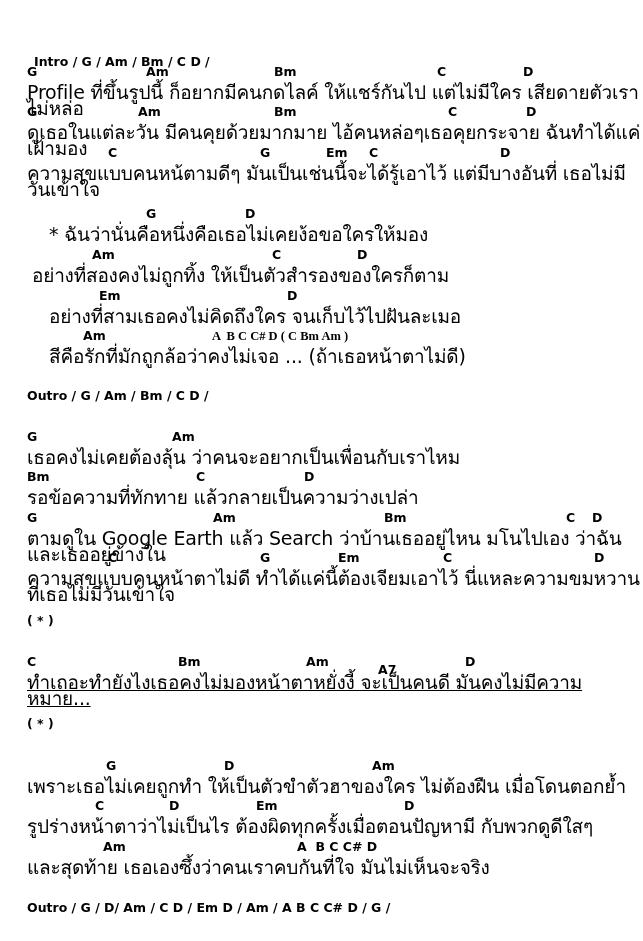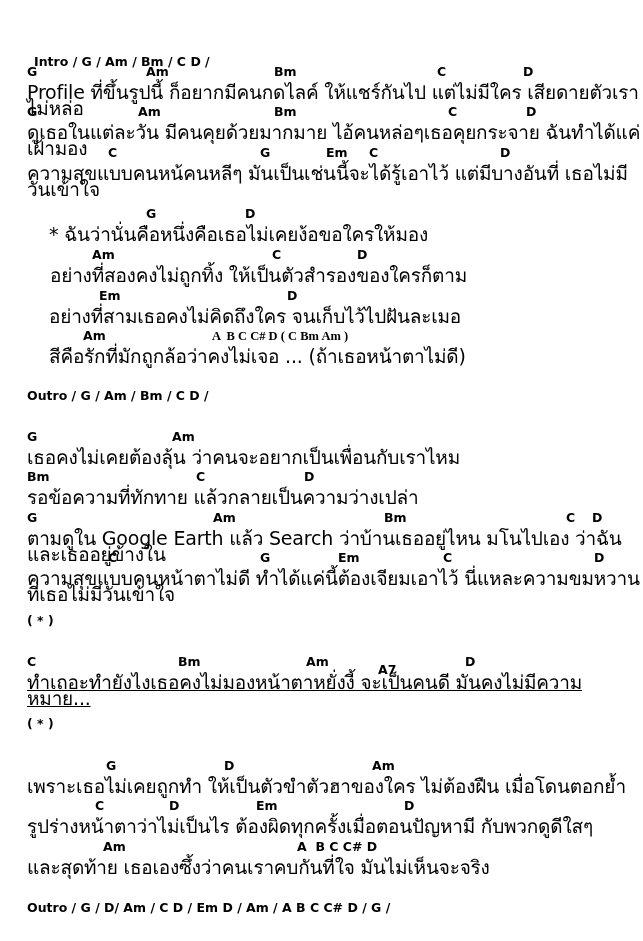"ความสุขแบบคนหน้คนหลีๆ" div.lyric { text: ความสุขแบบคนหน้คนหลีๆ -> ความสุขแบบคนหน้ตามดีๆ }
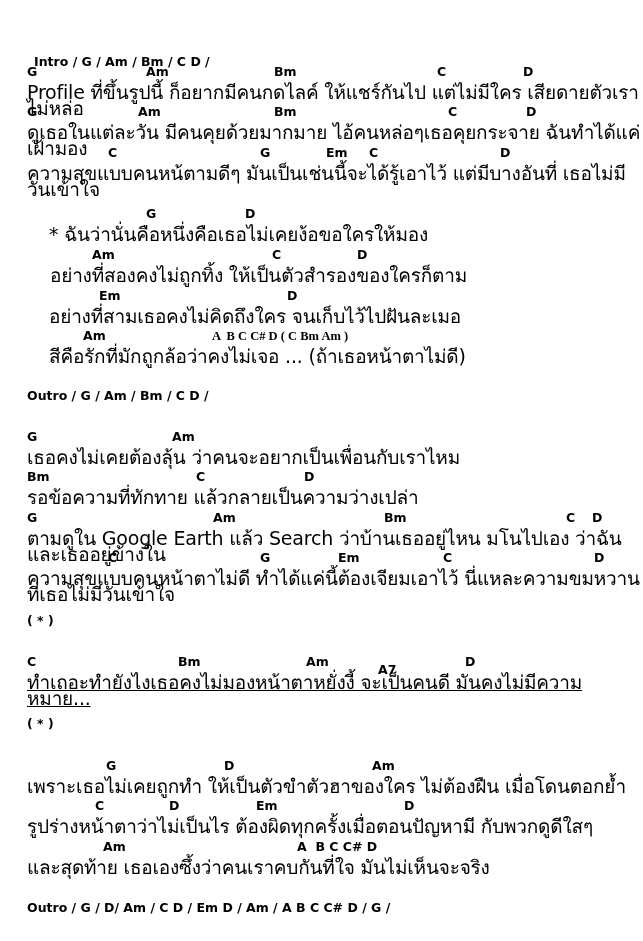"อย่างที่สองคงไม่ถูกทิ้ง" div.lyric { left: 50px -> 32px }
